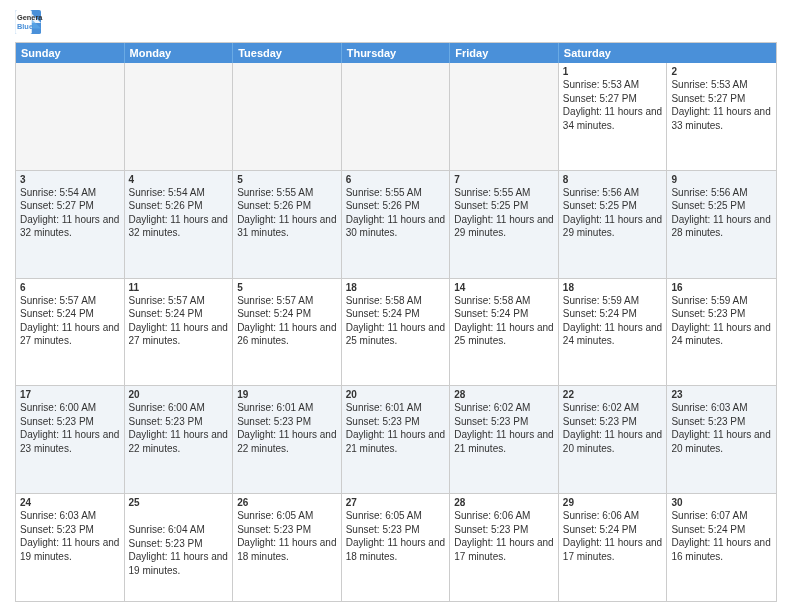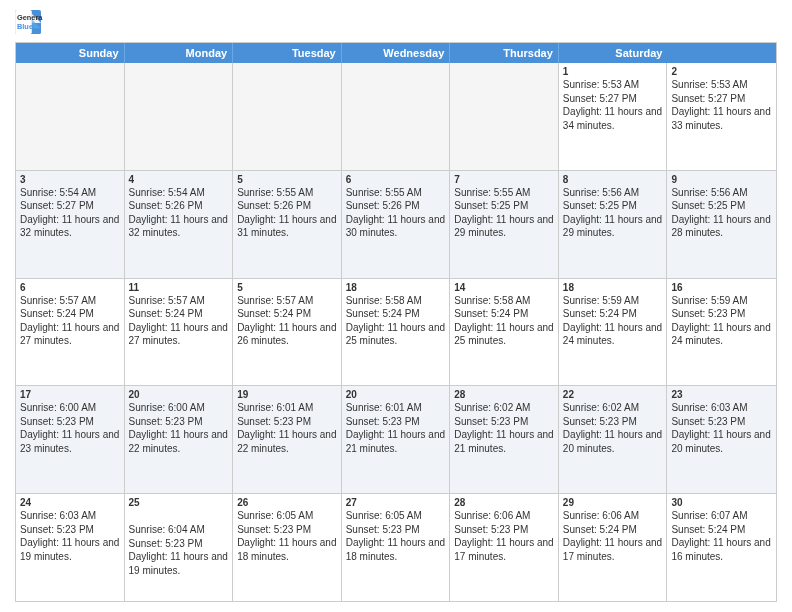"Sunday" .cal-header-cell { text-align: right -> left }
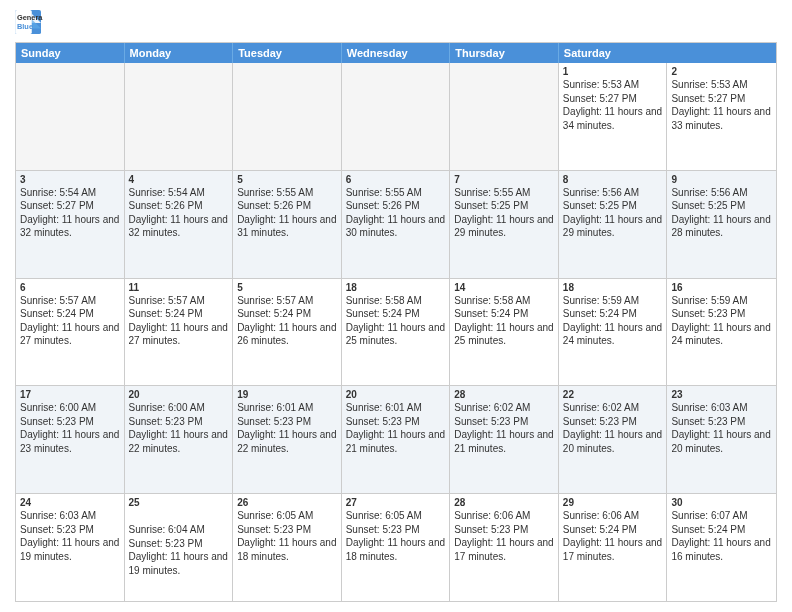"Wednesday" div.cal-header-cell { html: <div>Wednesday</div> -> none }
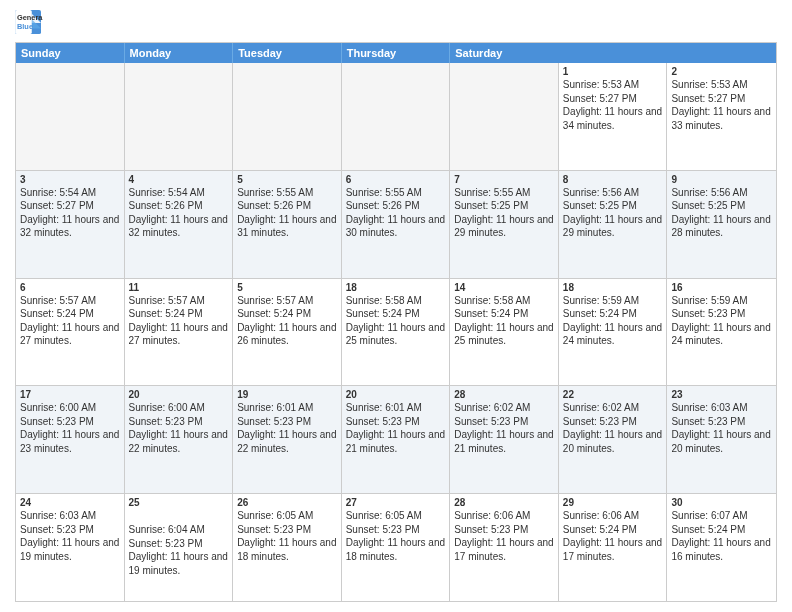"Friday" div.cal-header-cell { html: none -> <div>Friday</div> }
